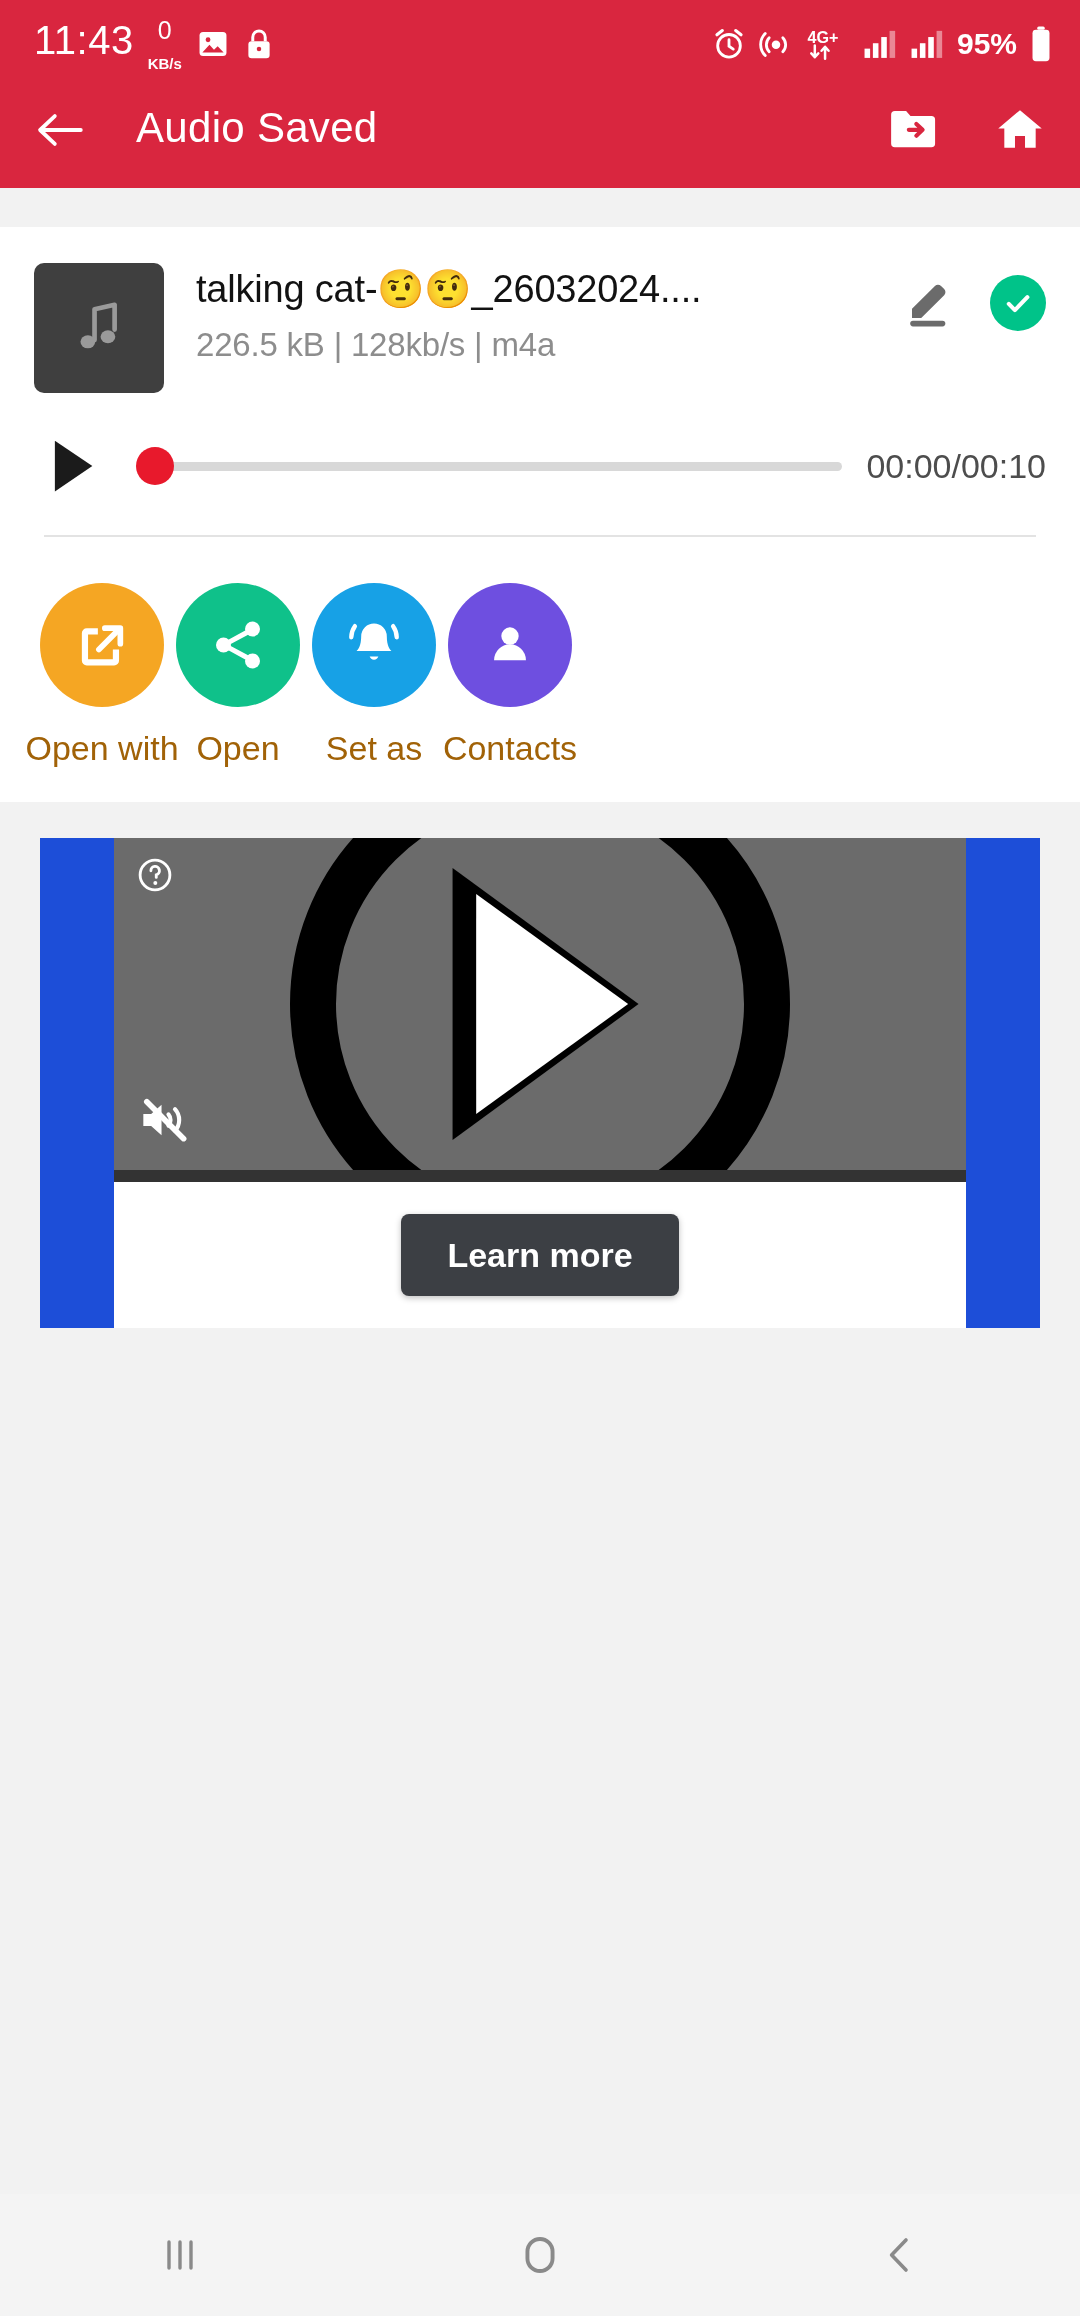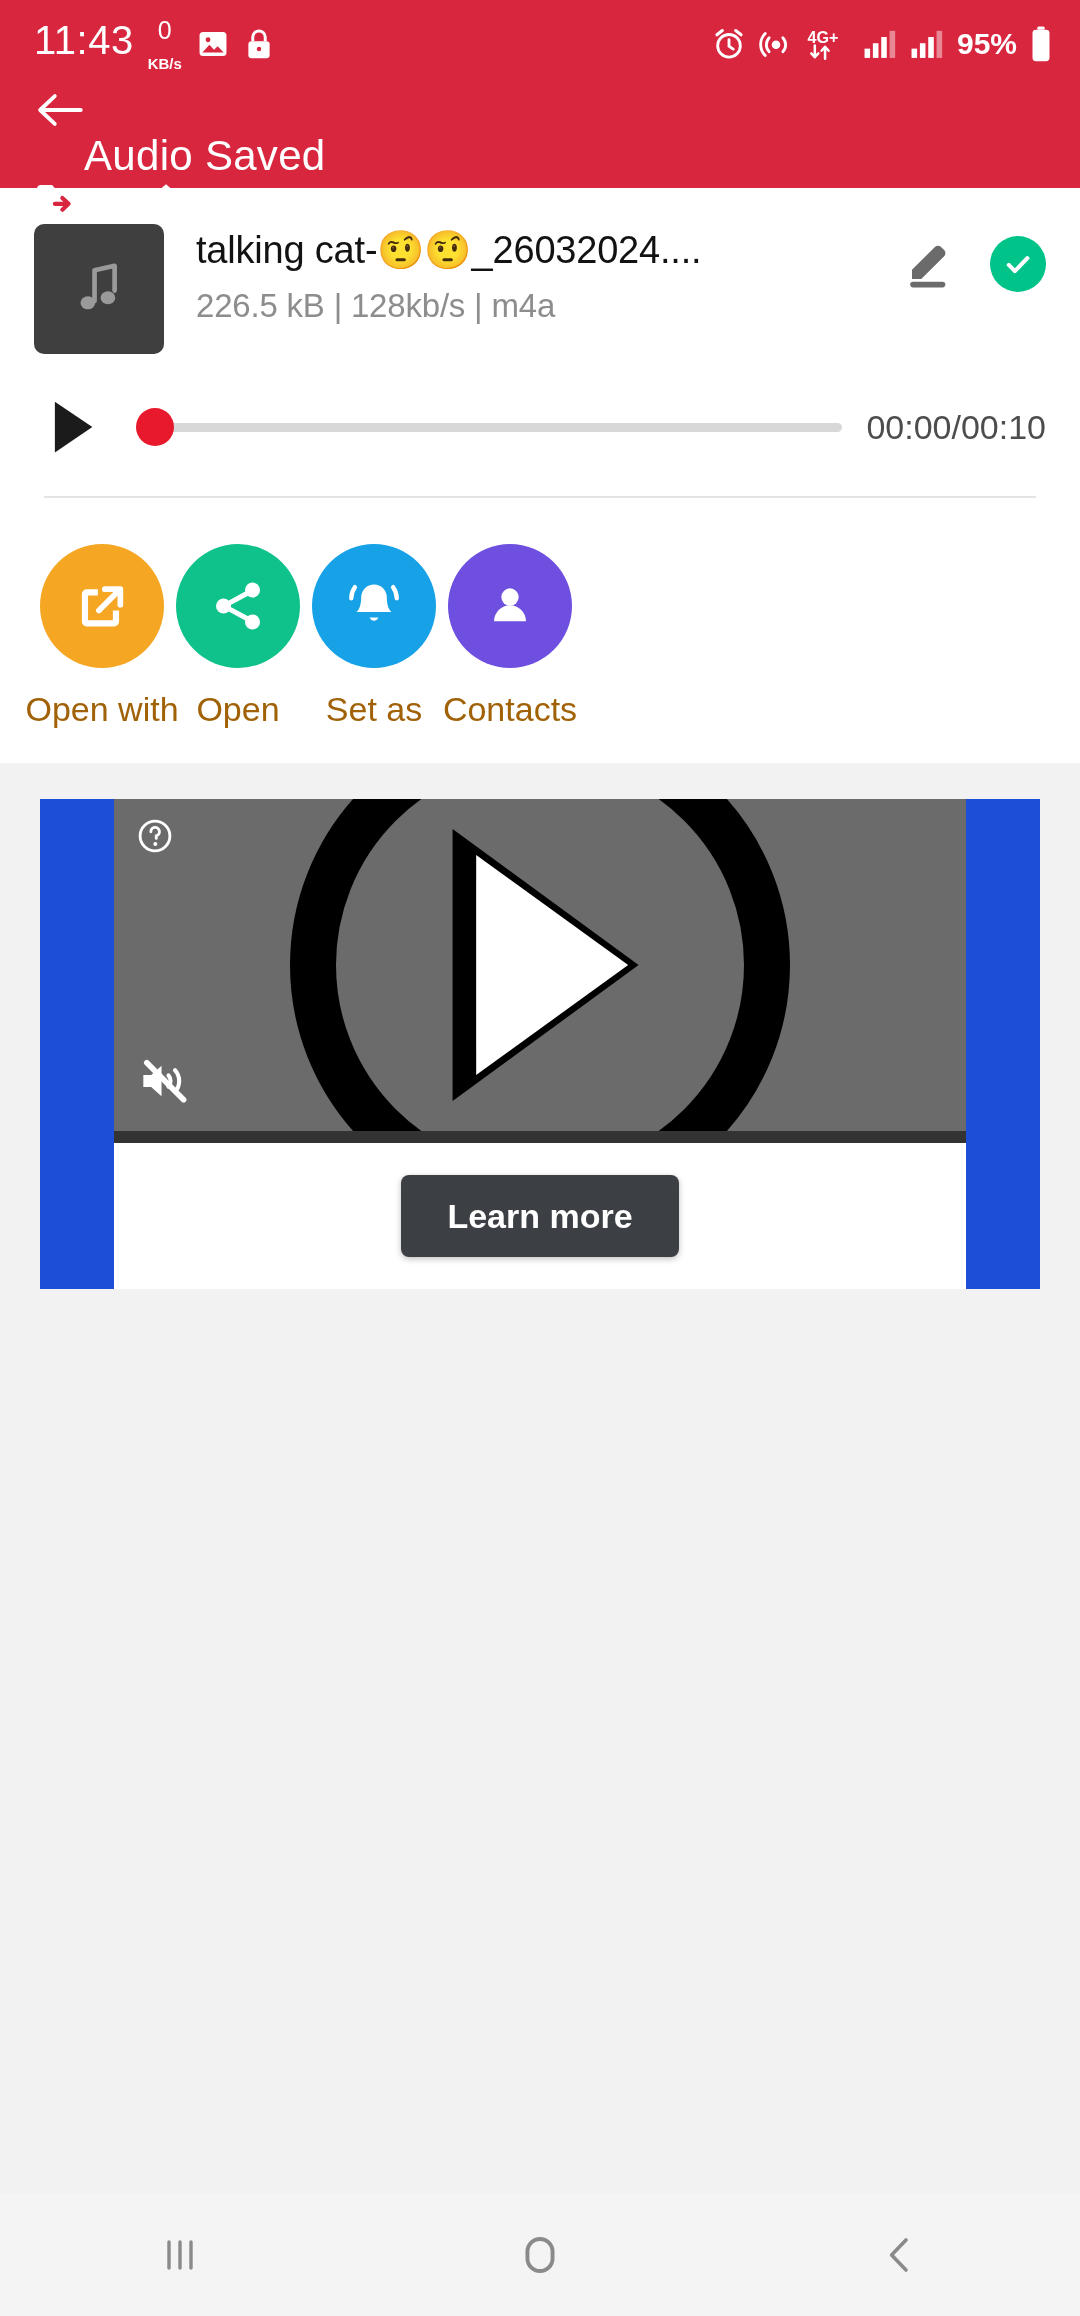"Audio Saved" .appbar { align-items: flex-start -> flex-end; flex-direction: column -> none }
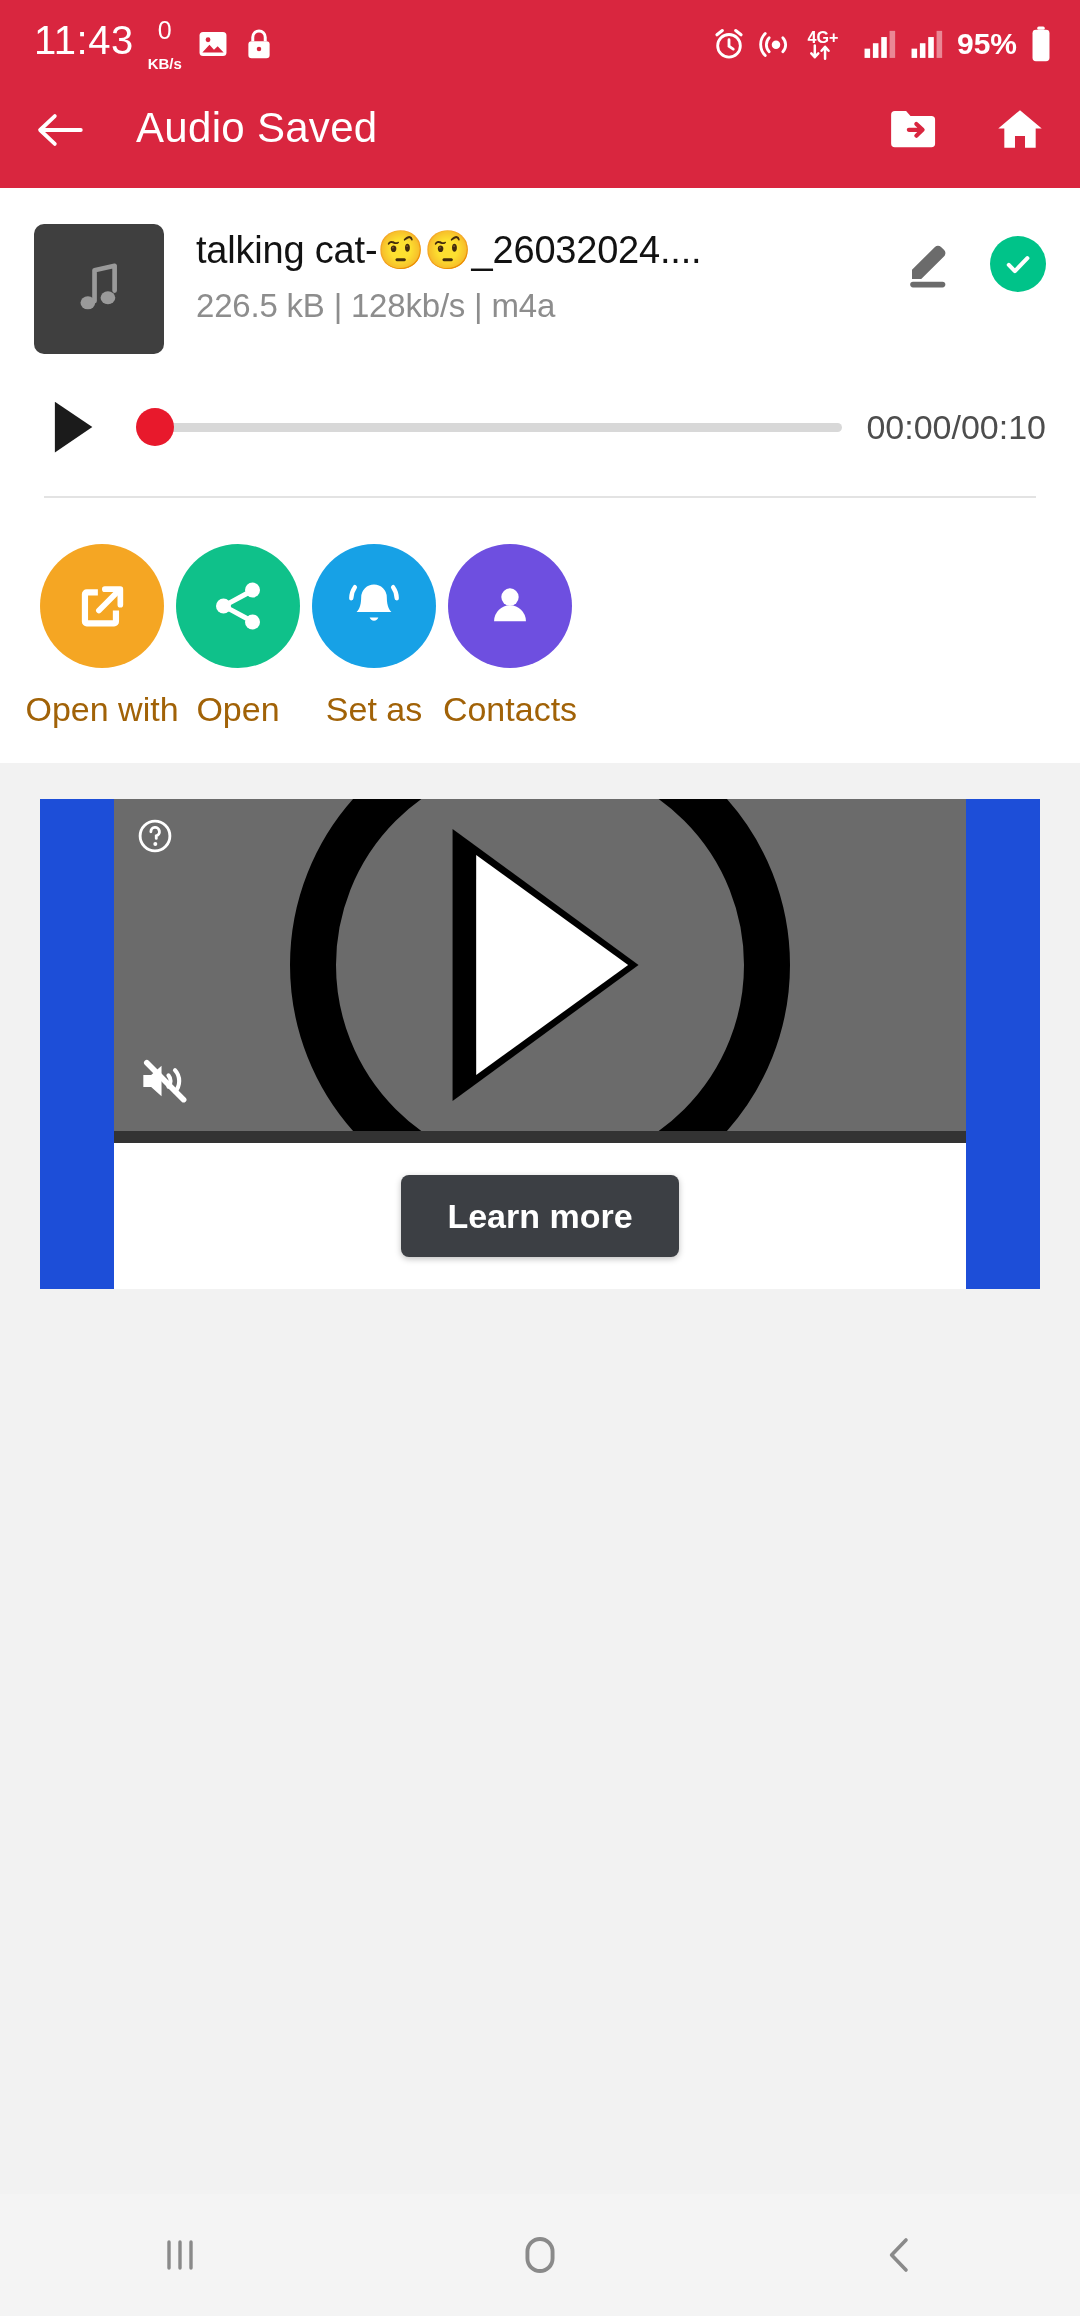"talking cat-🤨🤨_26032024...." .card { margin-top: none -> 39px }
